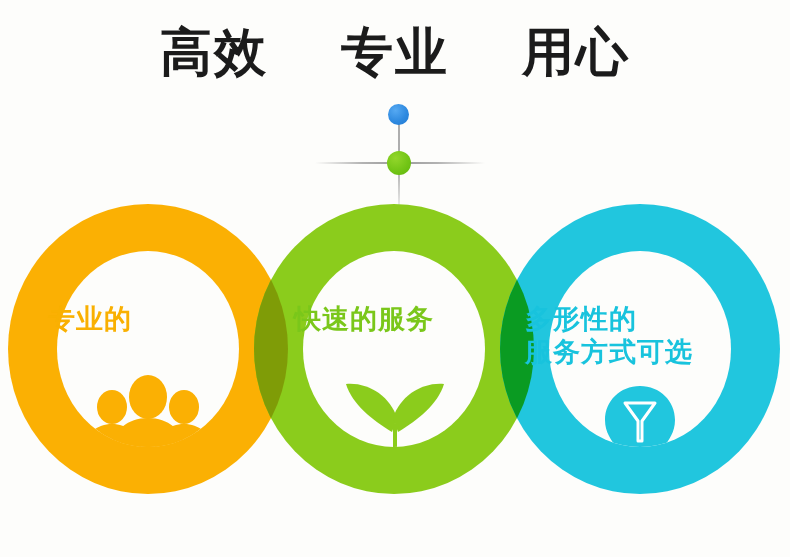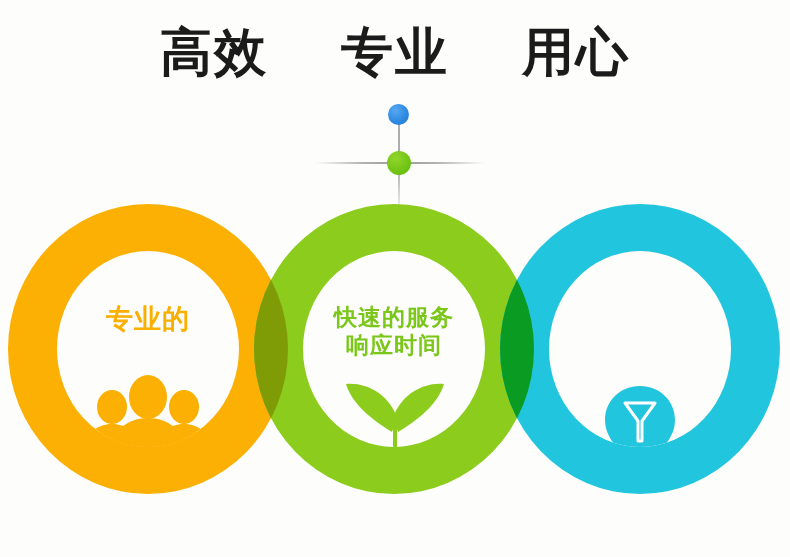"专业的" .label { text-align: center -> left }
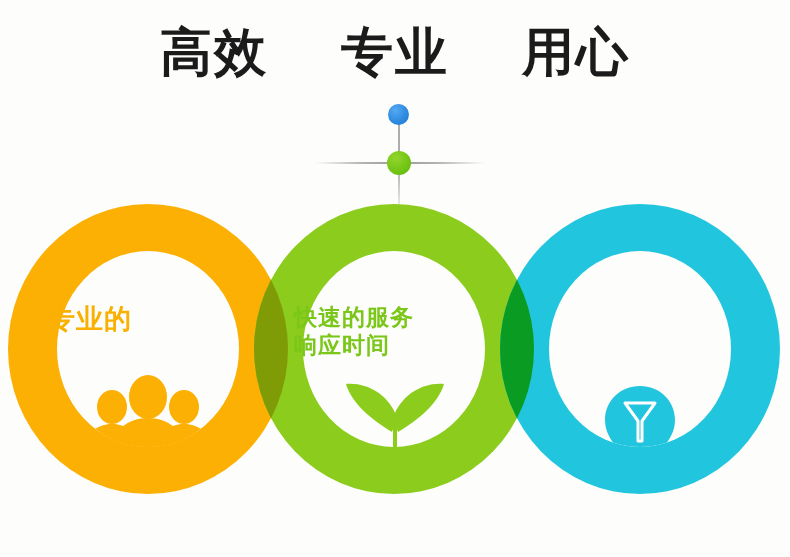"快速的服务" .label-green { font-size: 23px -> 27px }
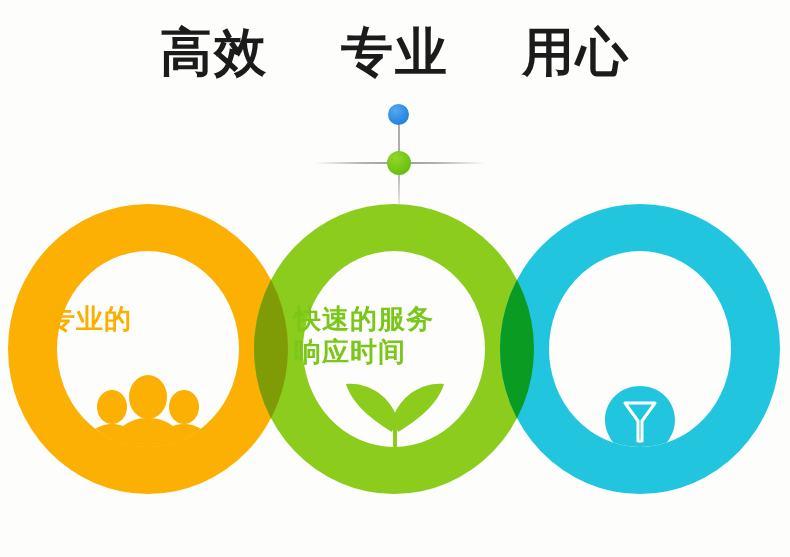"多形性的" div.label { html: none -> <div> <span>多形性的</span> <span>服务方式可选</span> </div> }
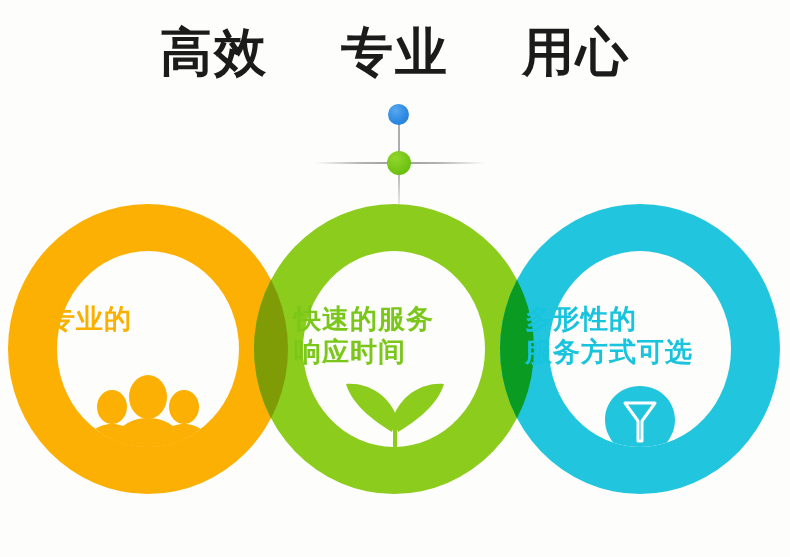"响应时间" span.l2 { html: <span>响应时间</span> -> none }
